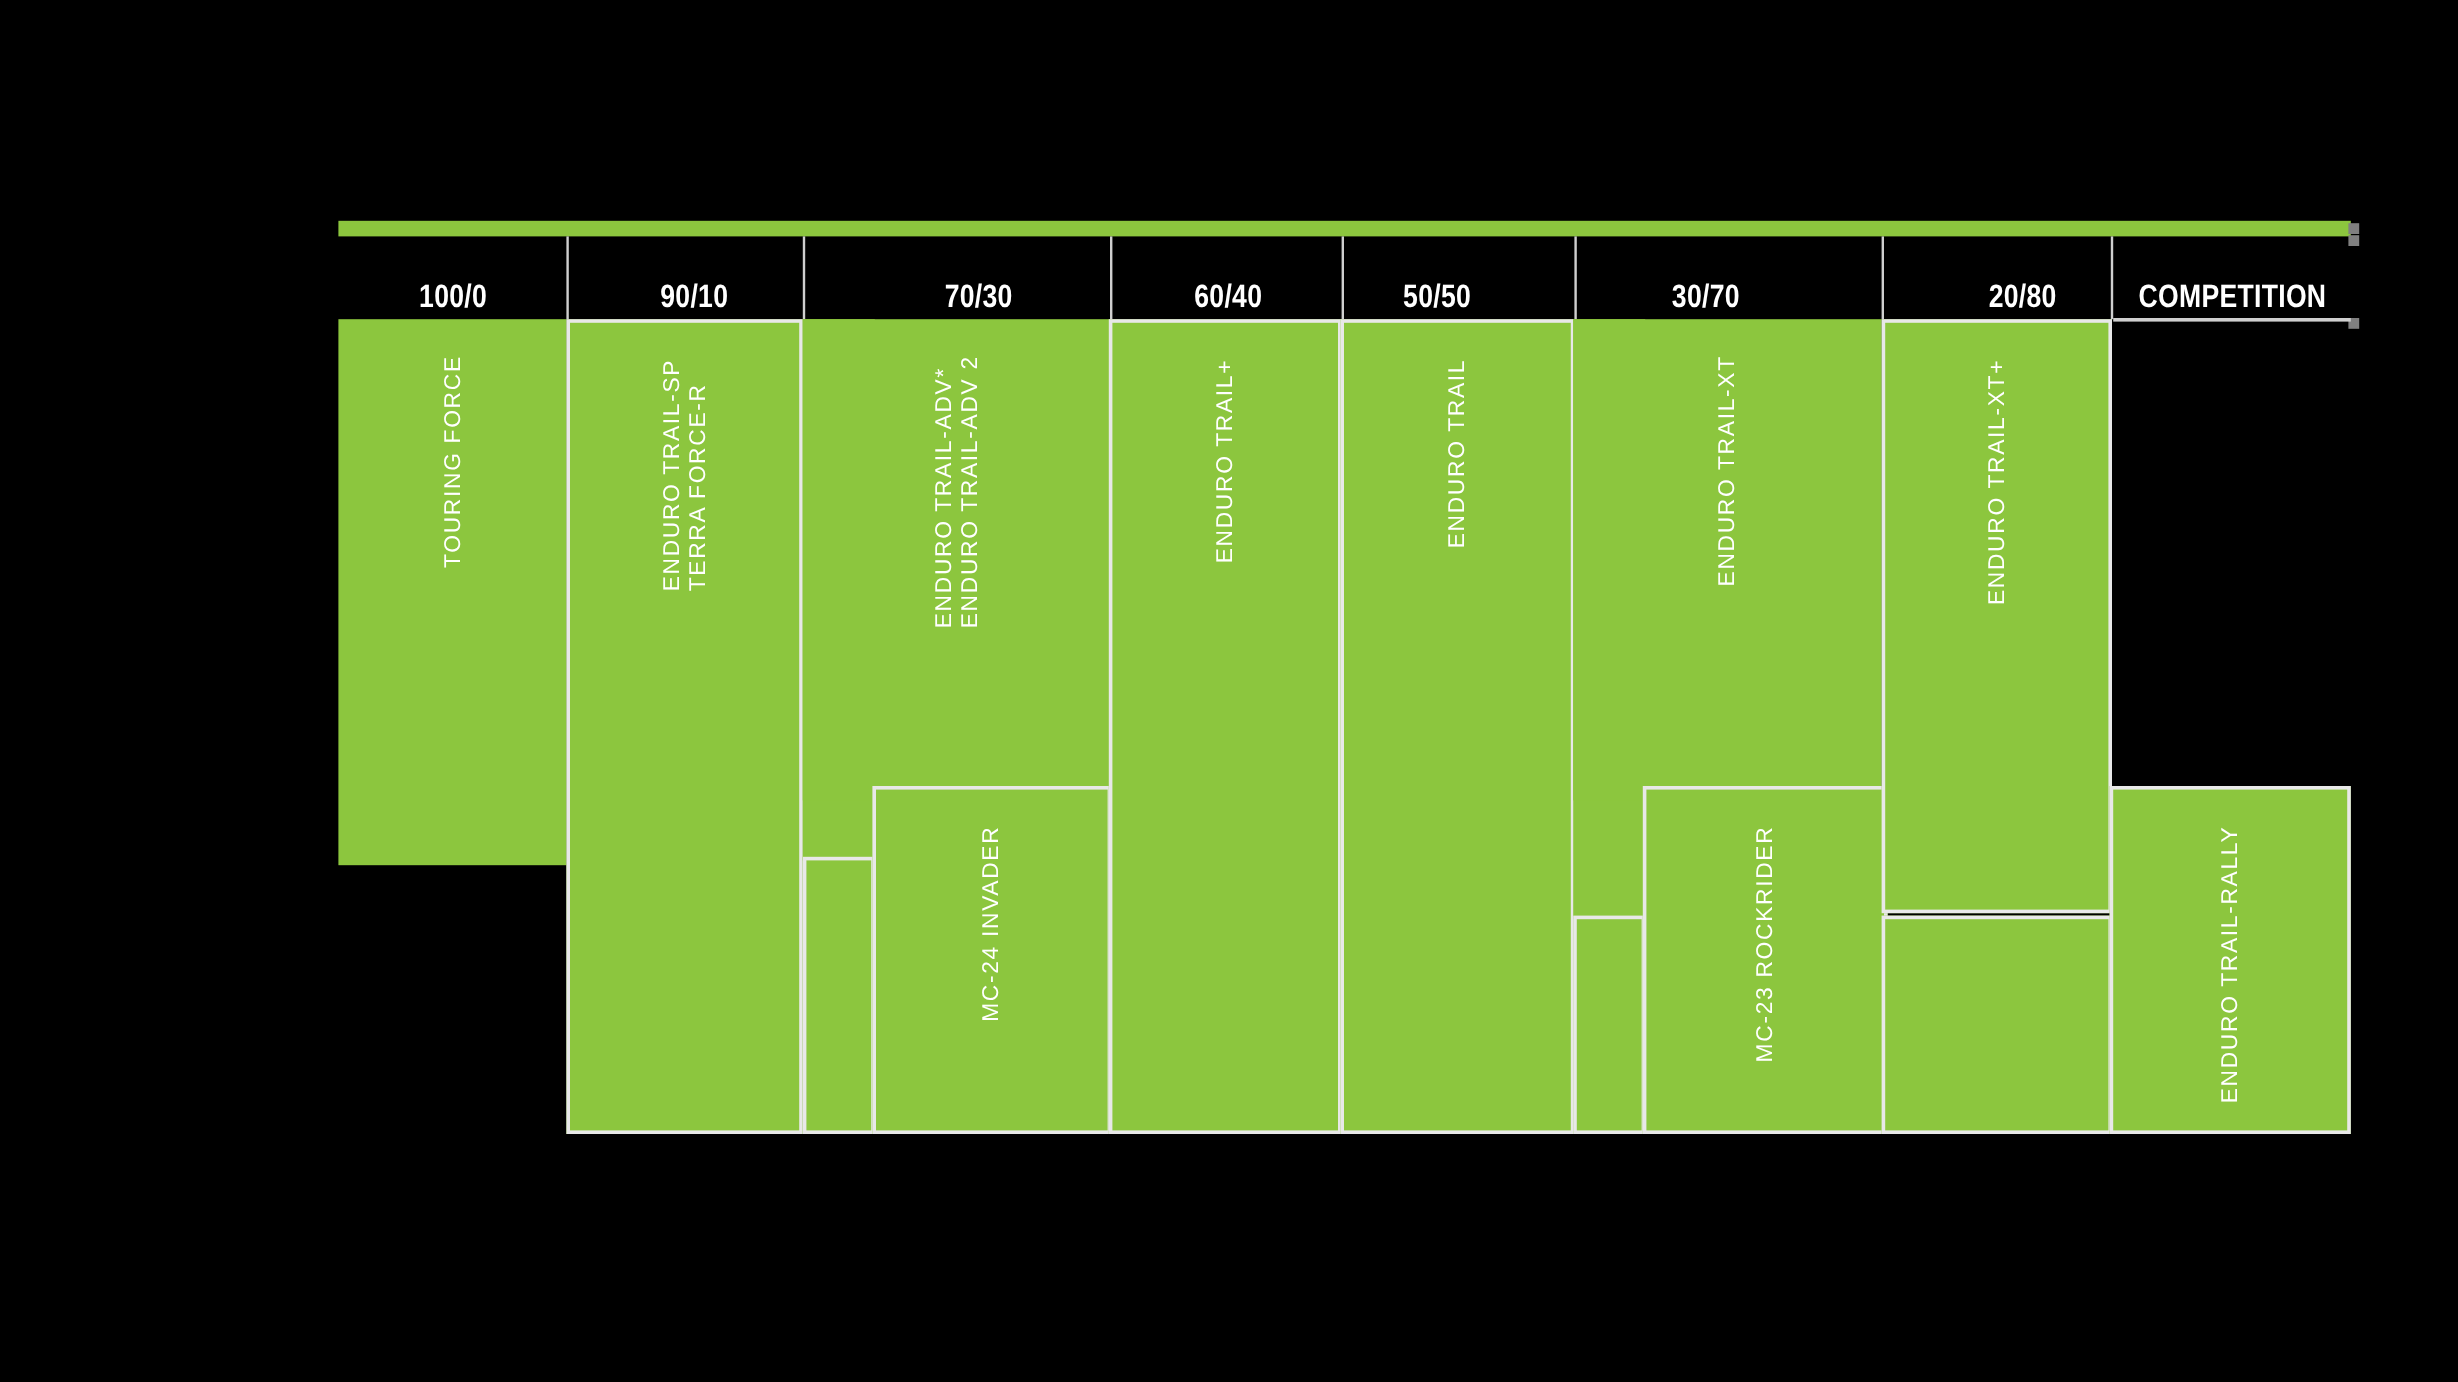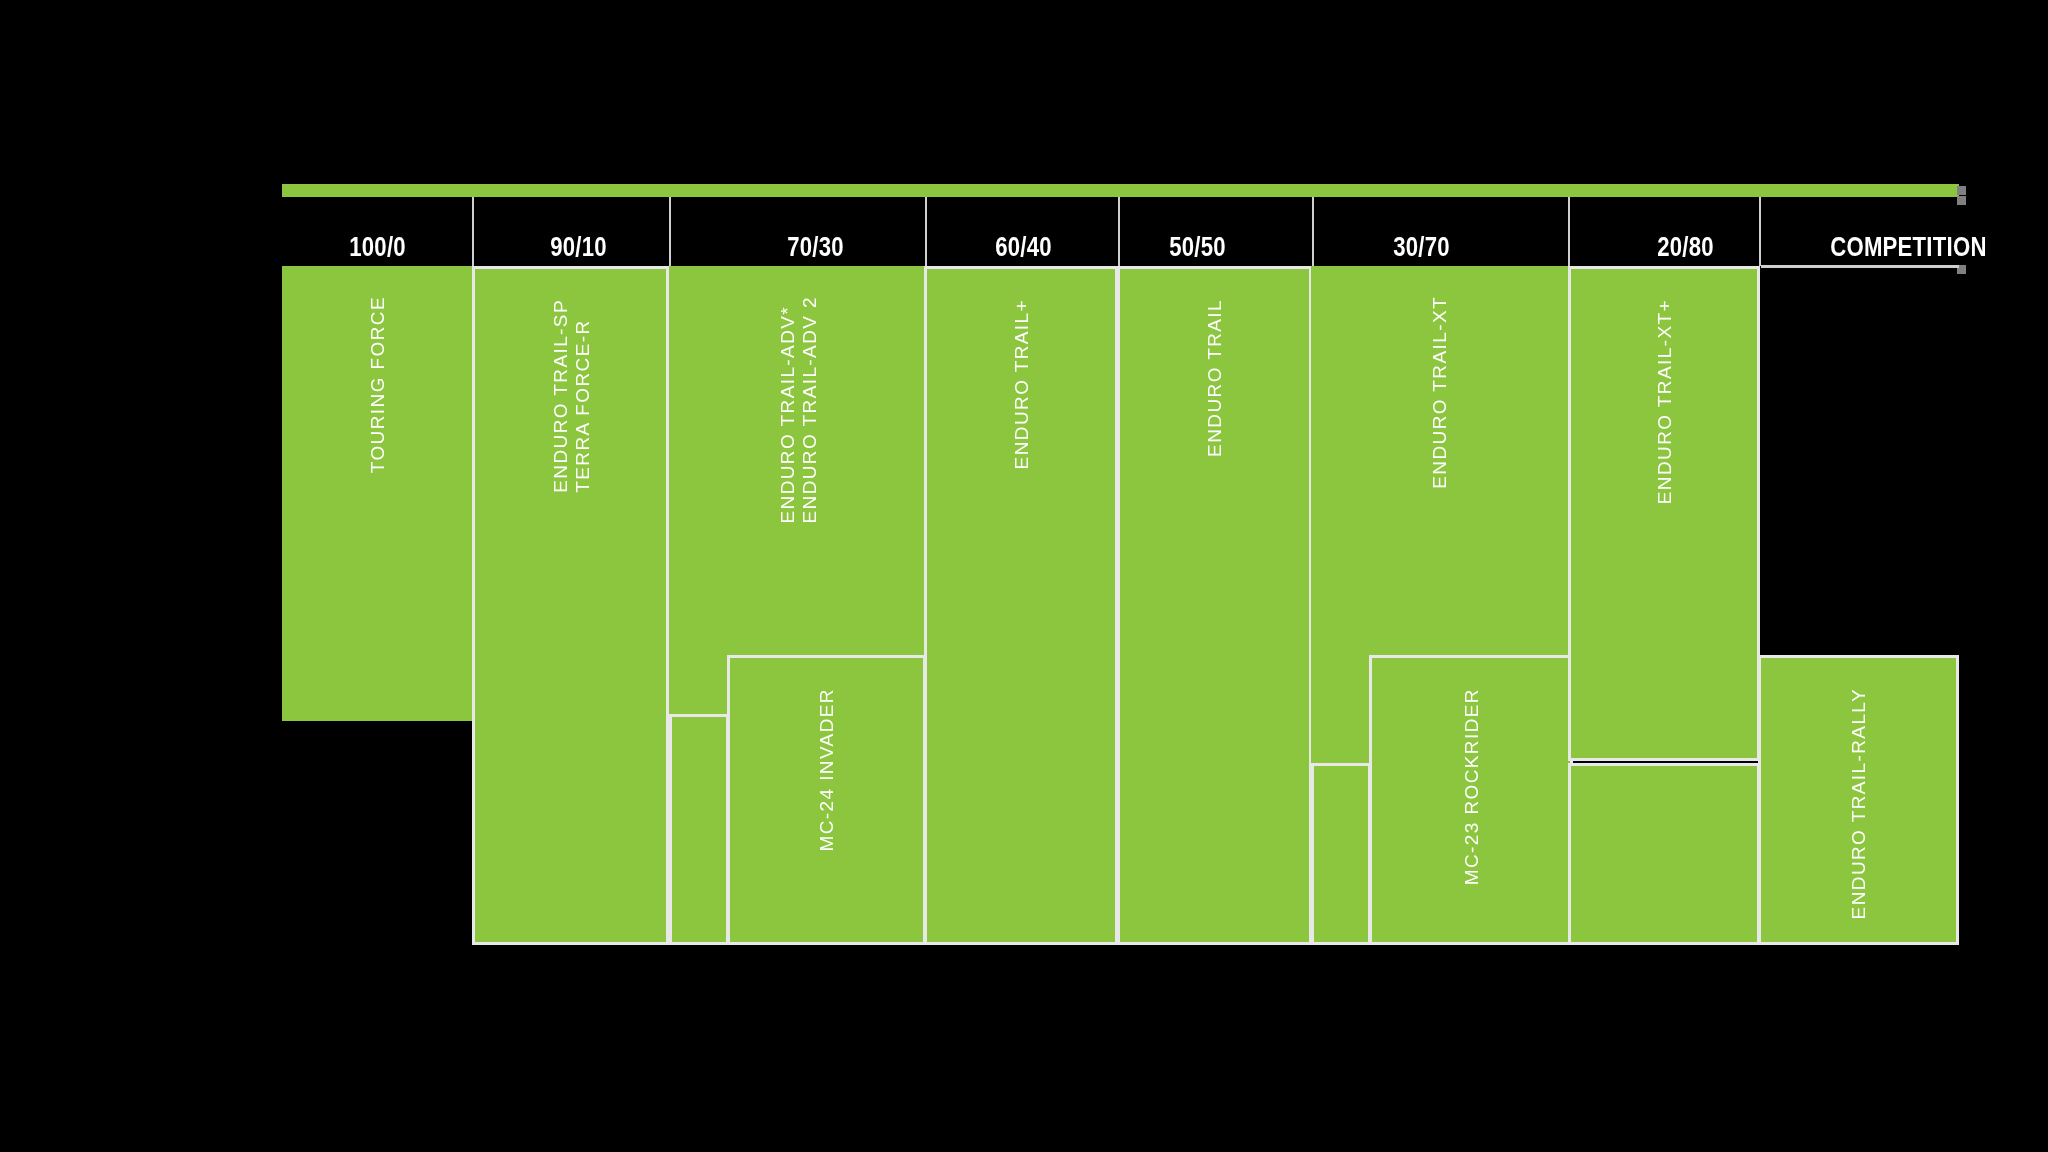"COMPETITION" div.hdr-cell { margin-left: 48px -> none }
